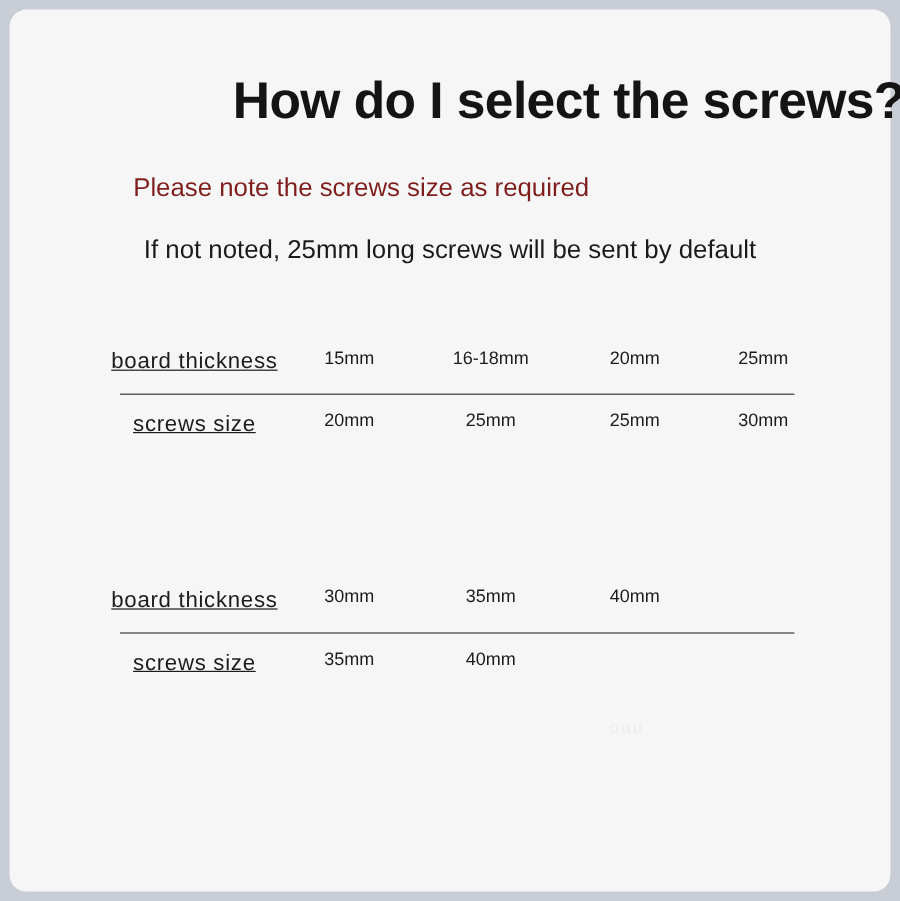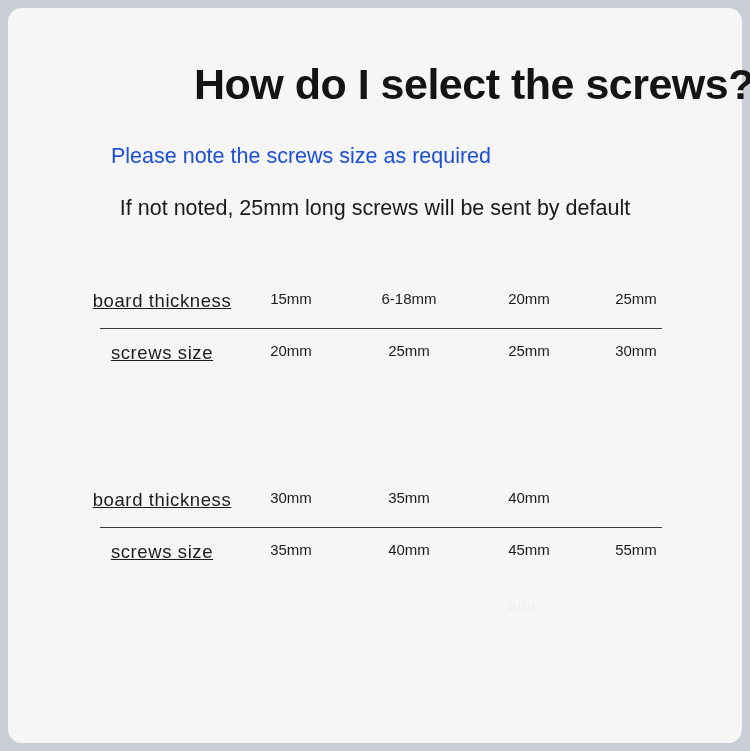"Please note the screws size" .subtitle1 { color: #1d4ed8 -> #7f1d1d }
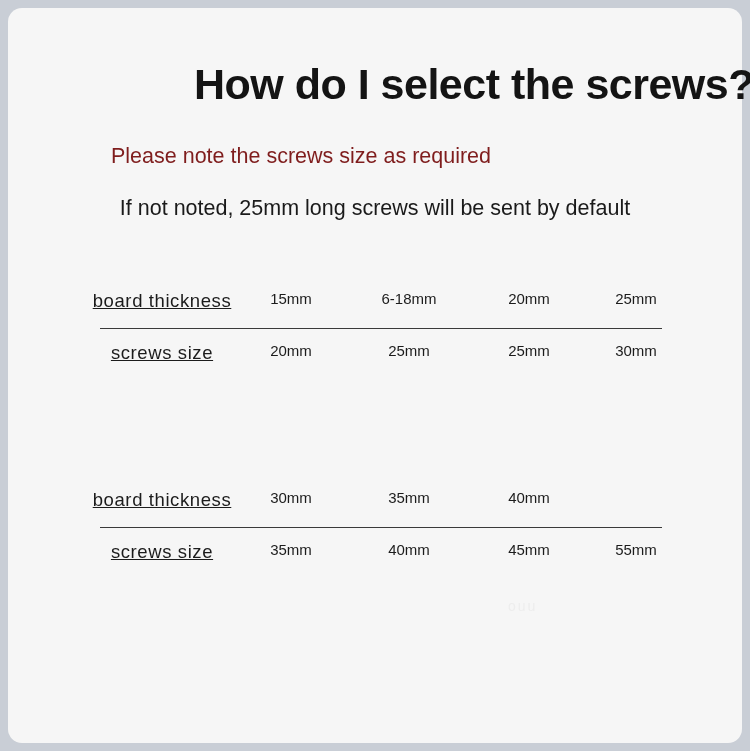"6-18mm" span.cell { text: 6-18mm -> 16-18mm }
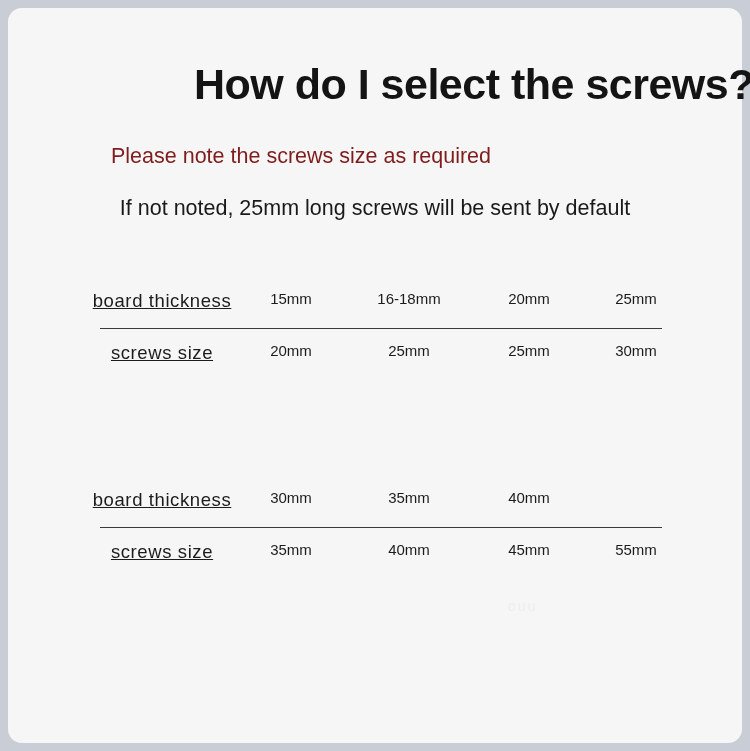"45mm" span.cell { html: <span>45mm</span> -> none }
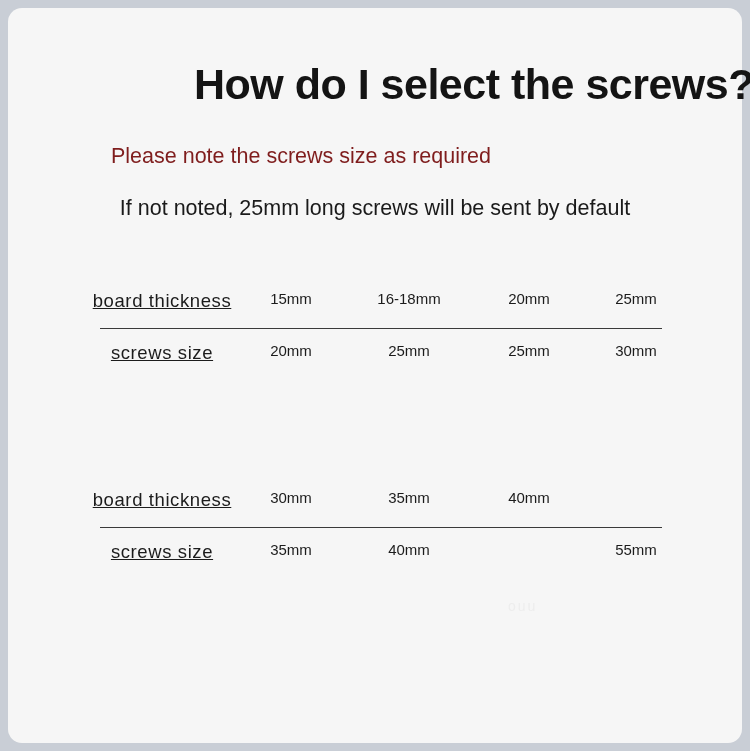"55mm" span.cell { html: <span>55mm</span> -> none }
